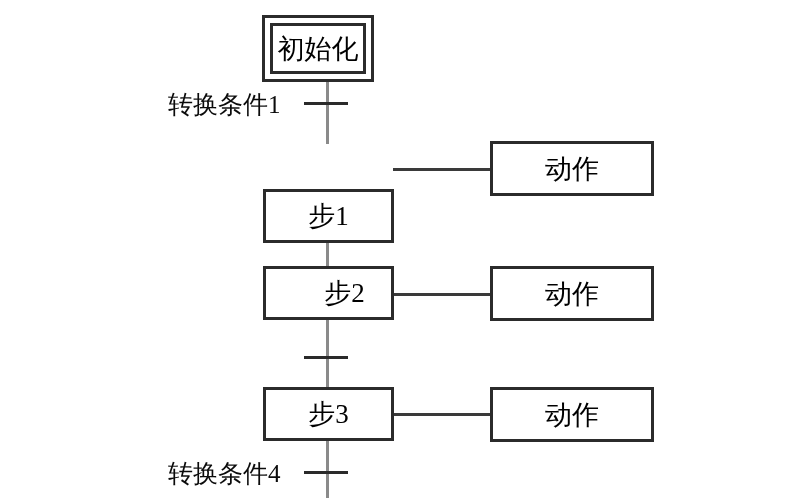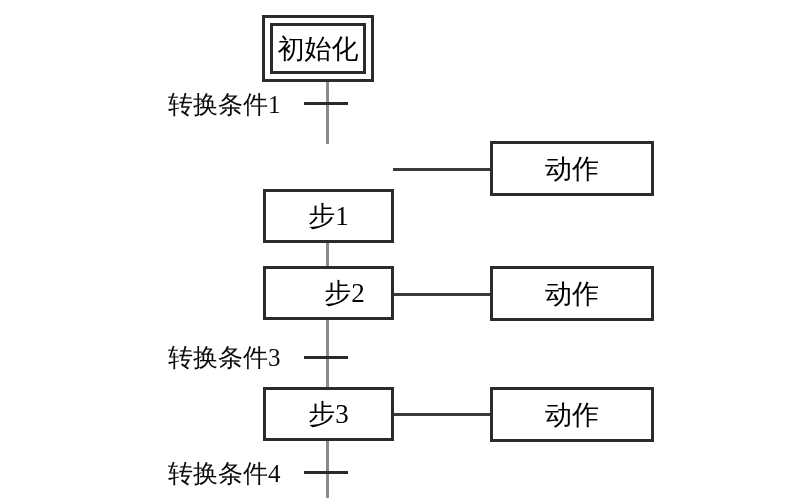"转换条件3" div.tlabel { html: <div>转换条件3</div> -> none }
